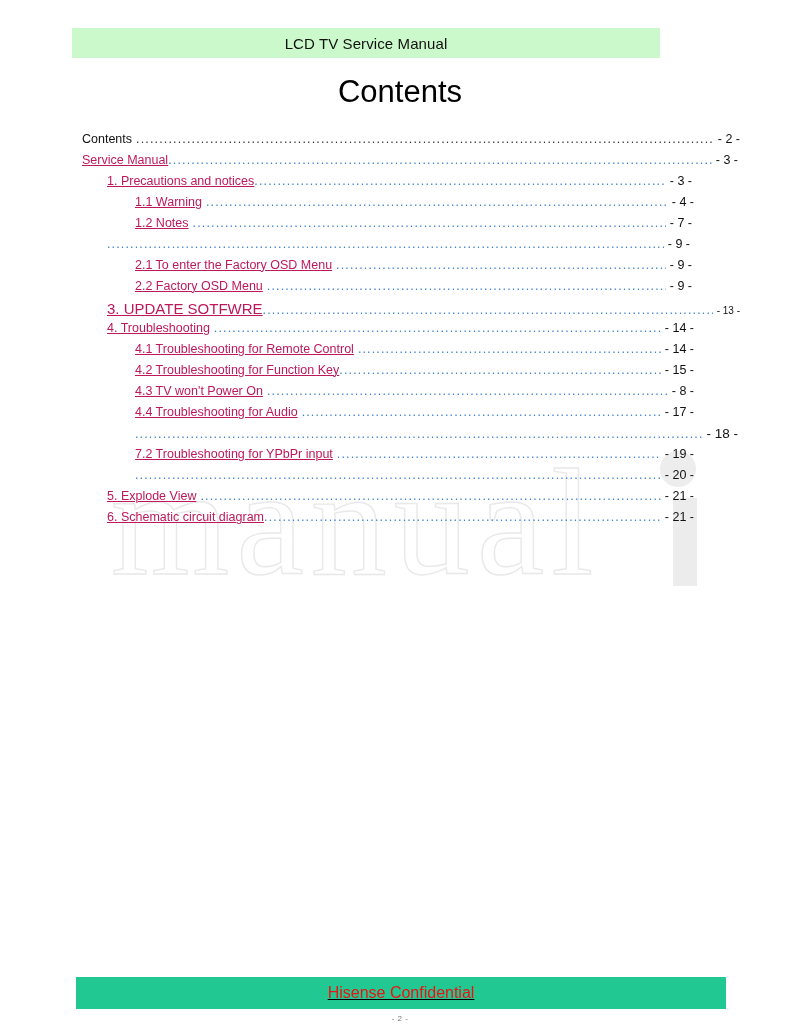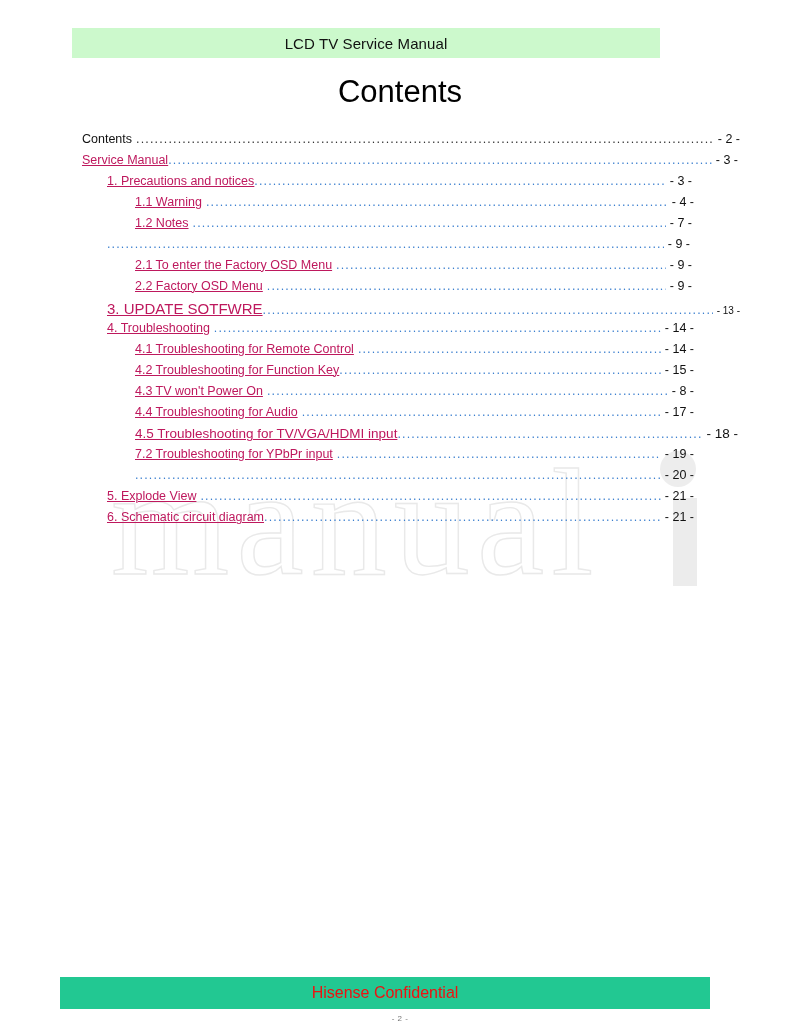"4.5 Troubleshooting for TV/VGA/HDMI" span.toc-label { html: <span>4.5 Troubleshooting for TV/VGA/HDMI input</span> -> none }
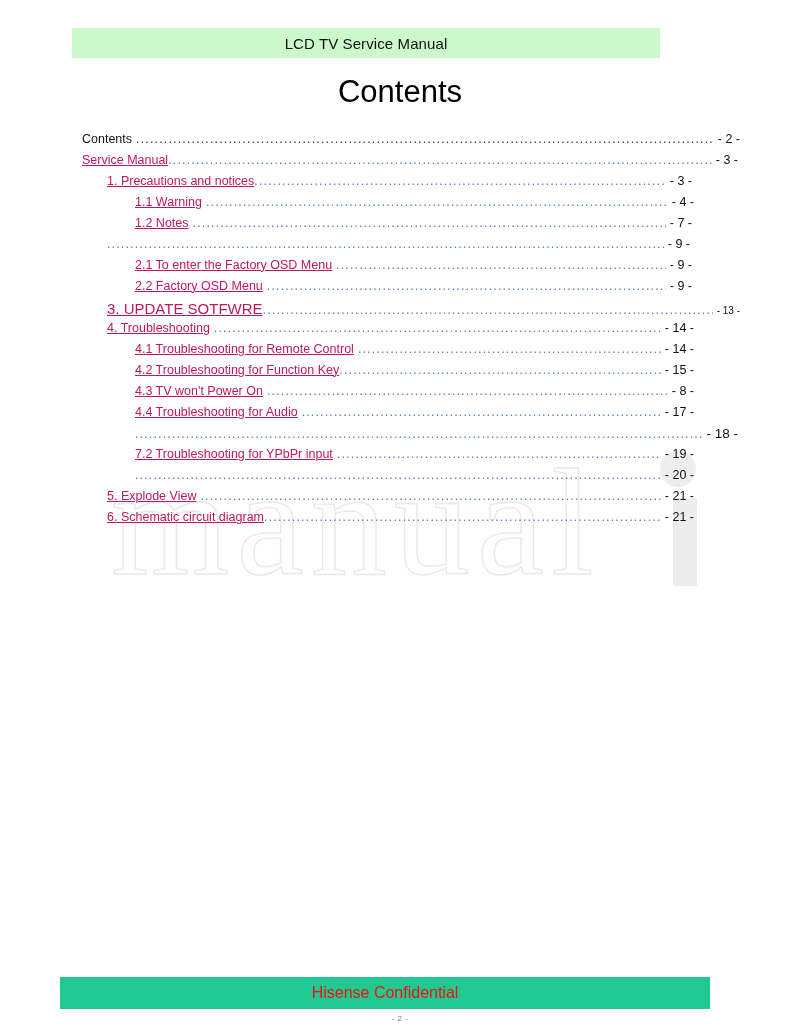"Hisense Confidential" .footer-band { left: 60px -> 76px; text-decoration: none -> underline }
